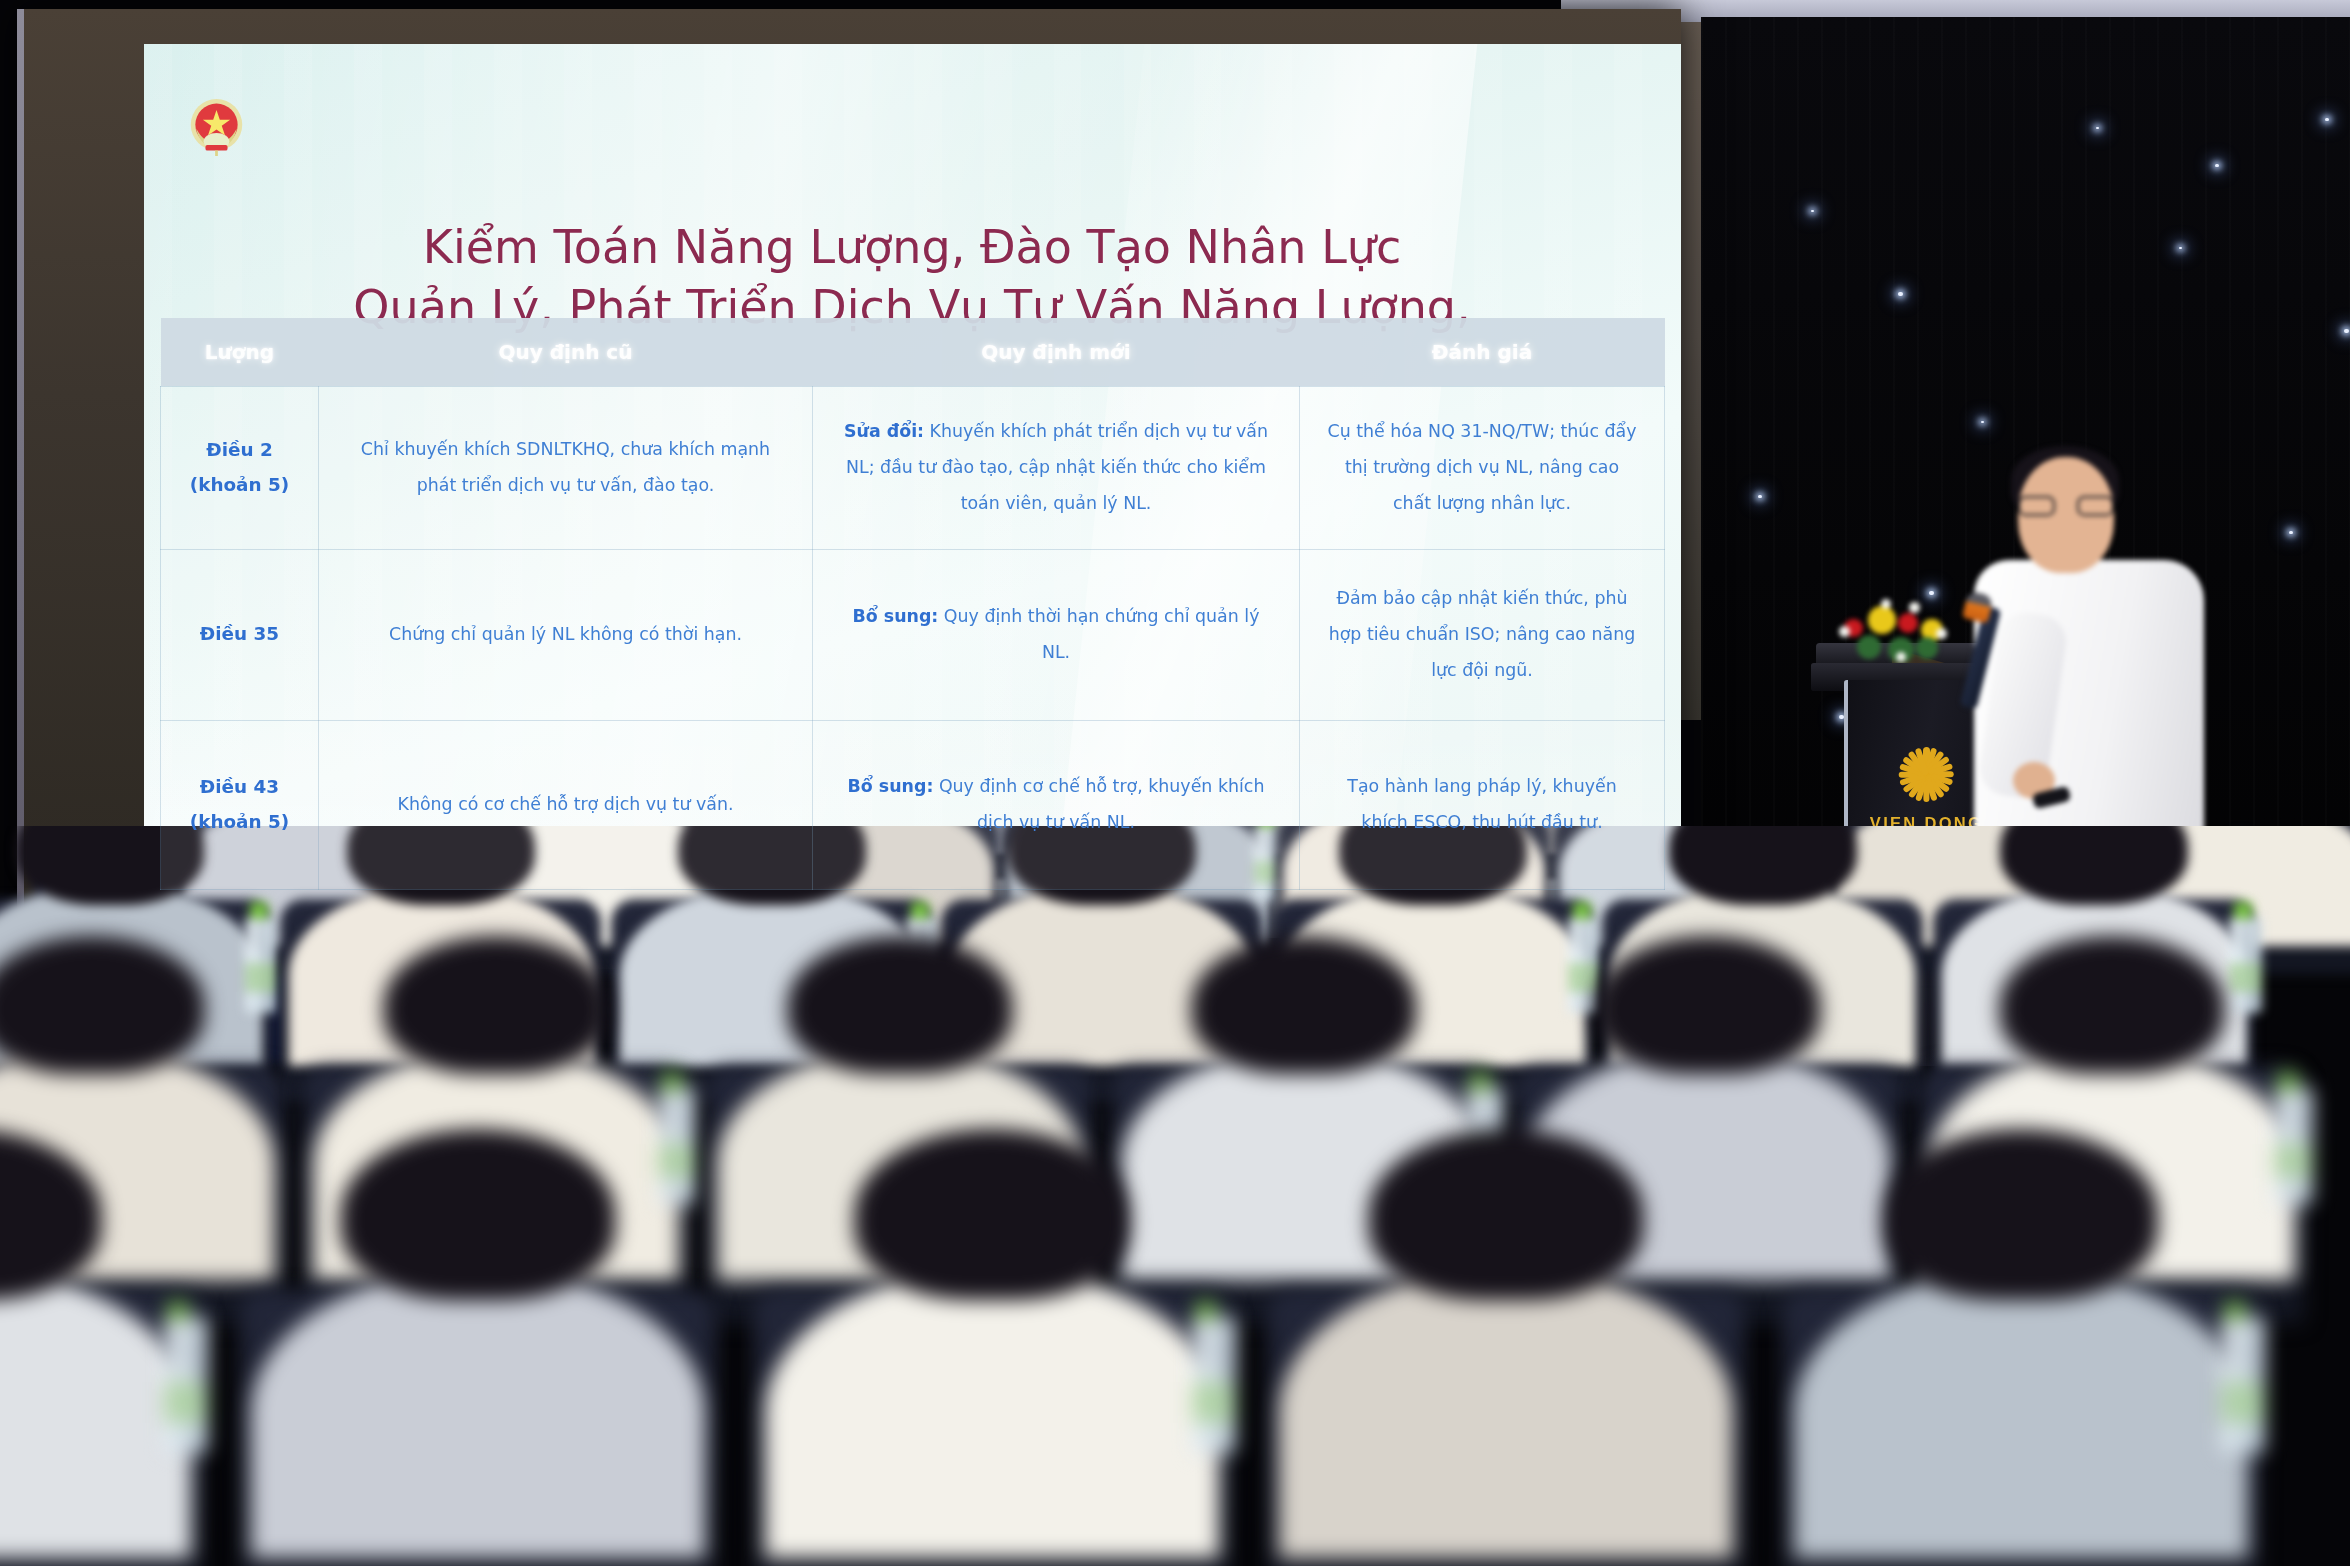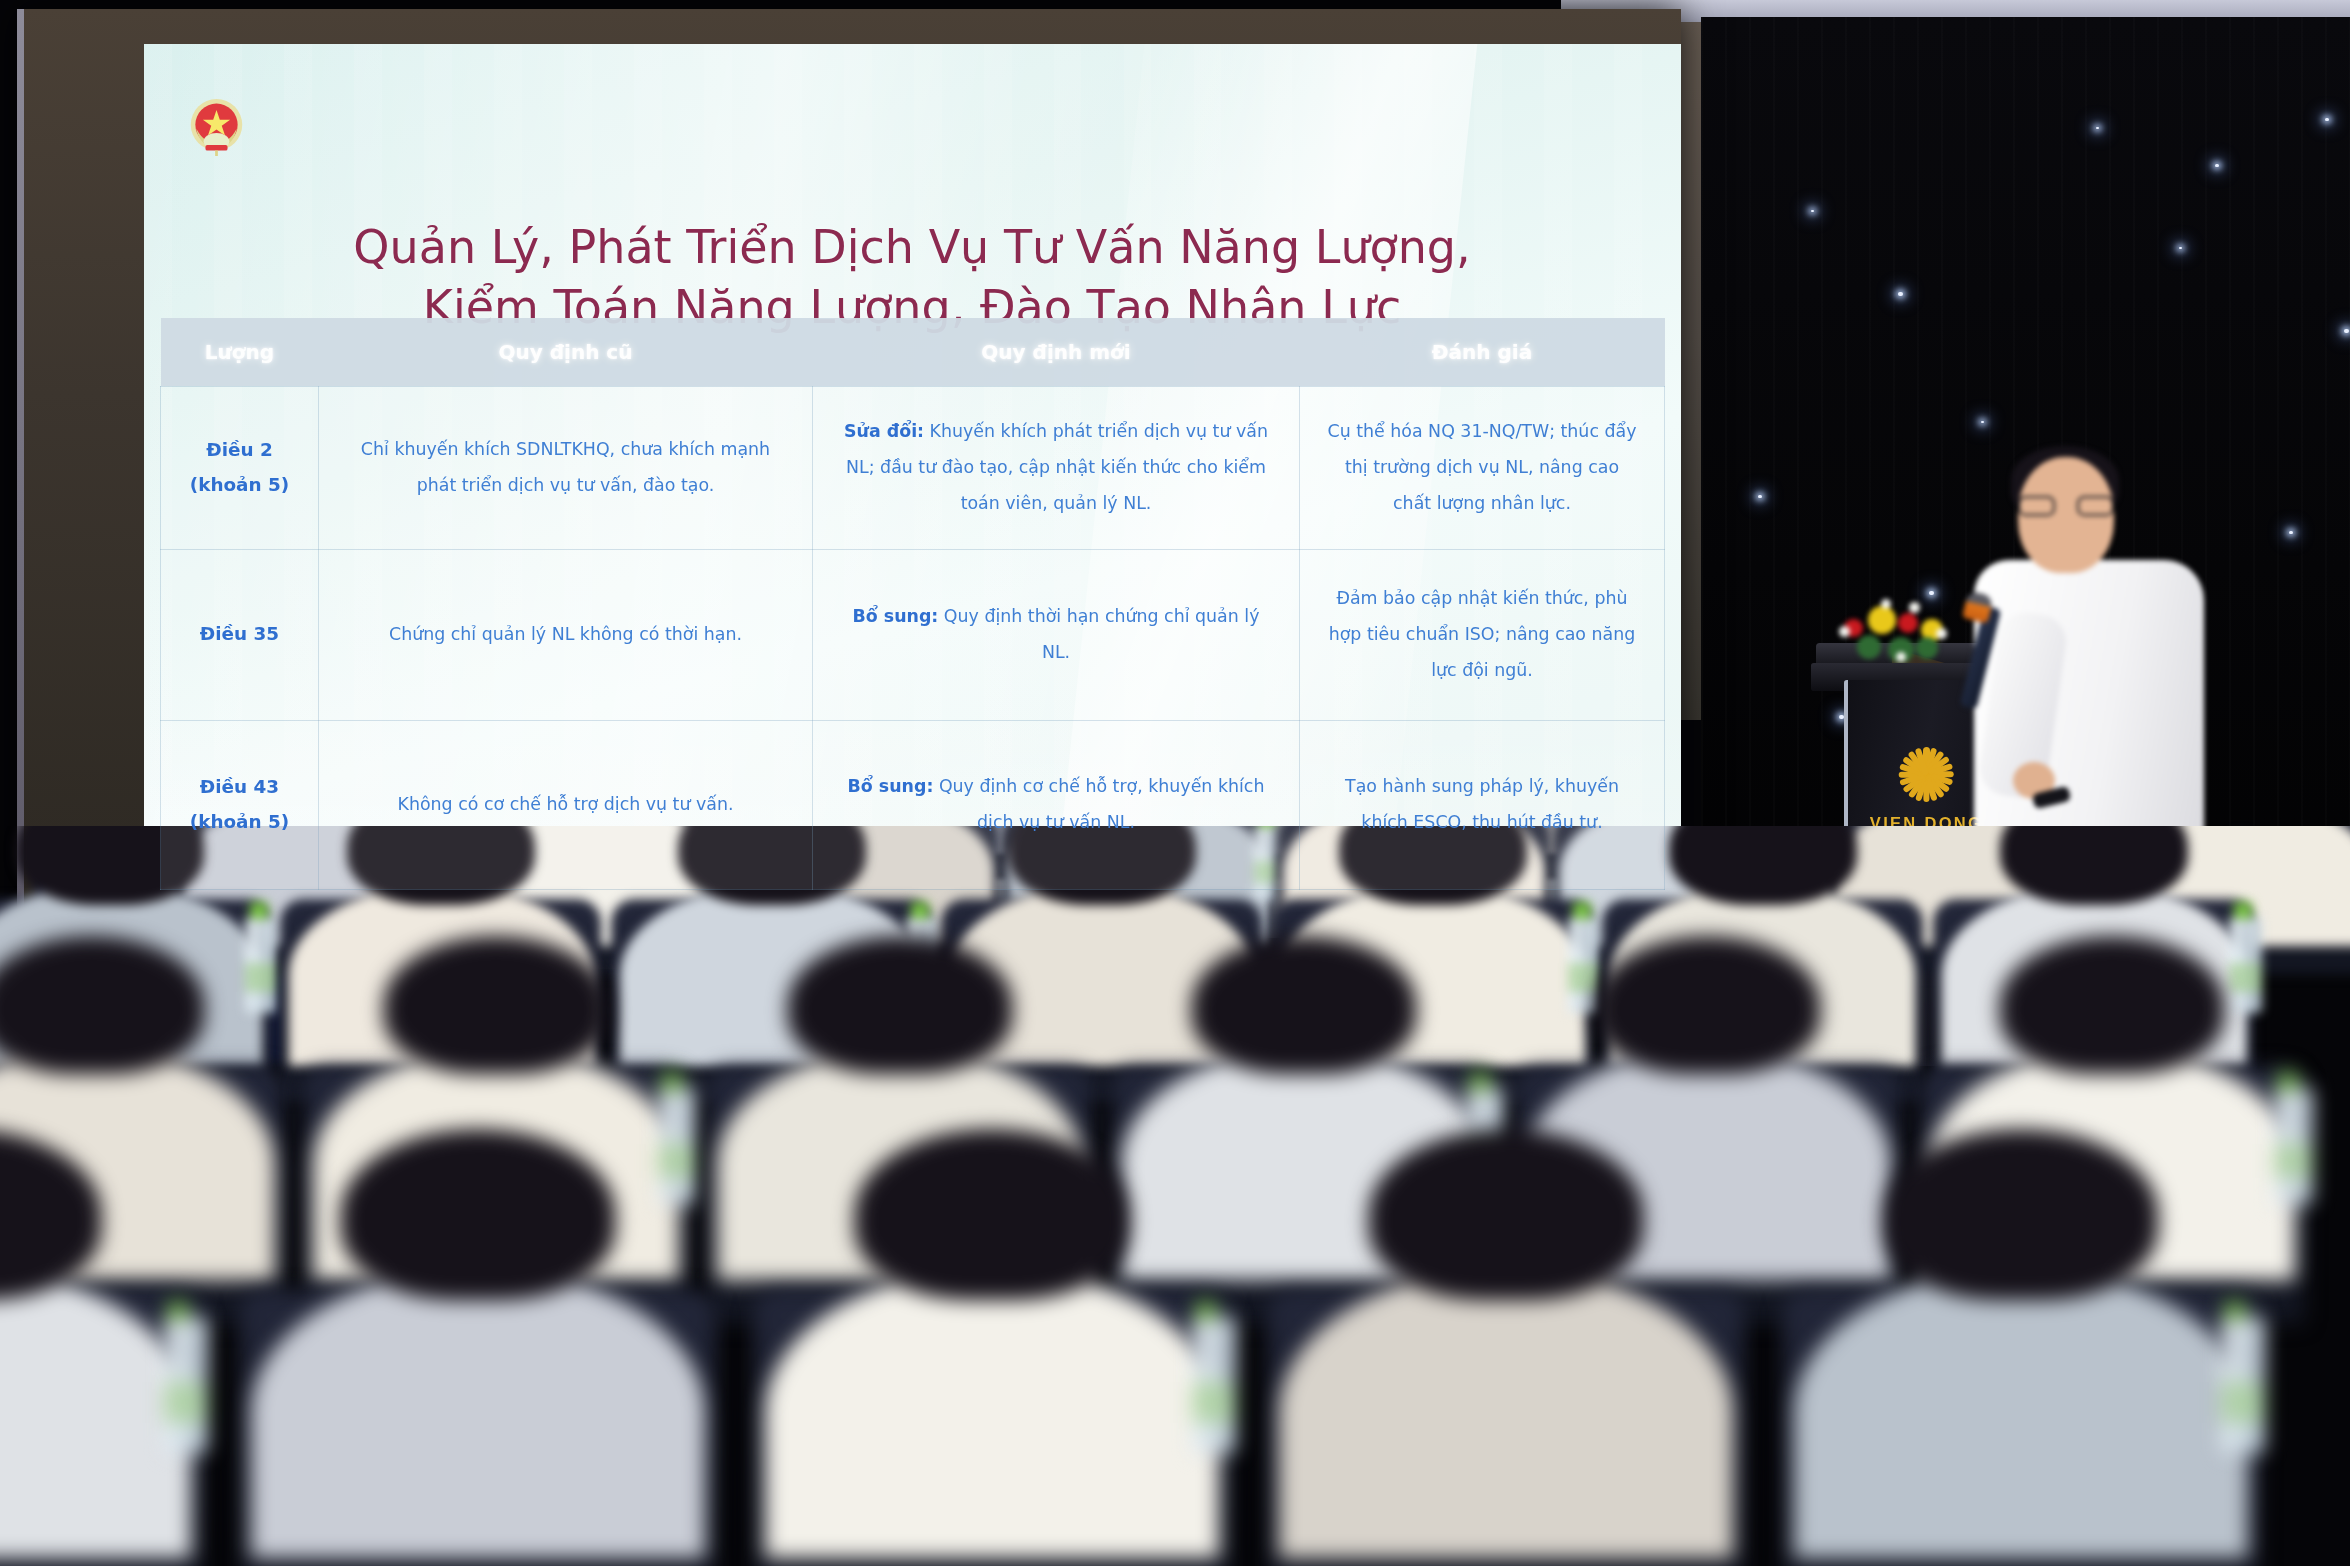"Quản Lý, Phát Triển Dịch" div { order: before "Kiểm Toán Năng Lượng, Đào" -> after "Kiểm Toán Năng Lượng, Đào" }
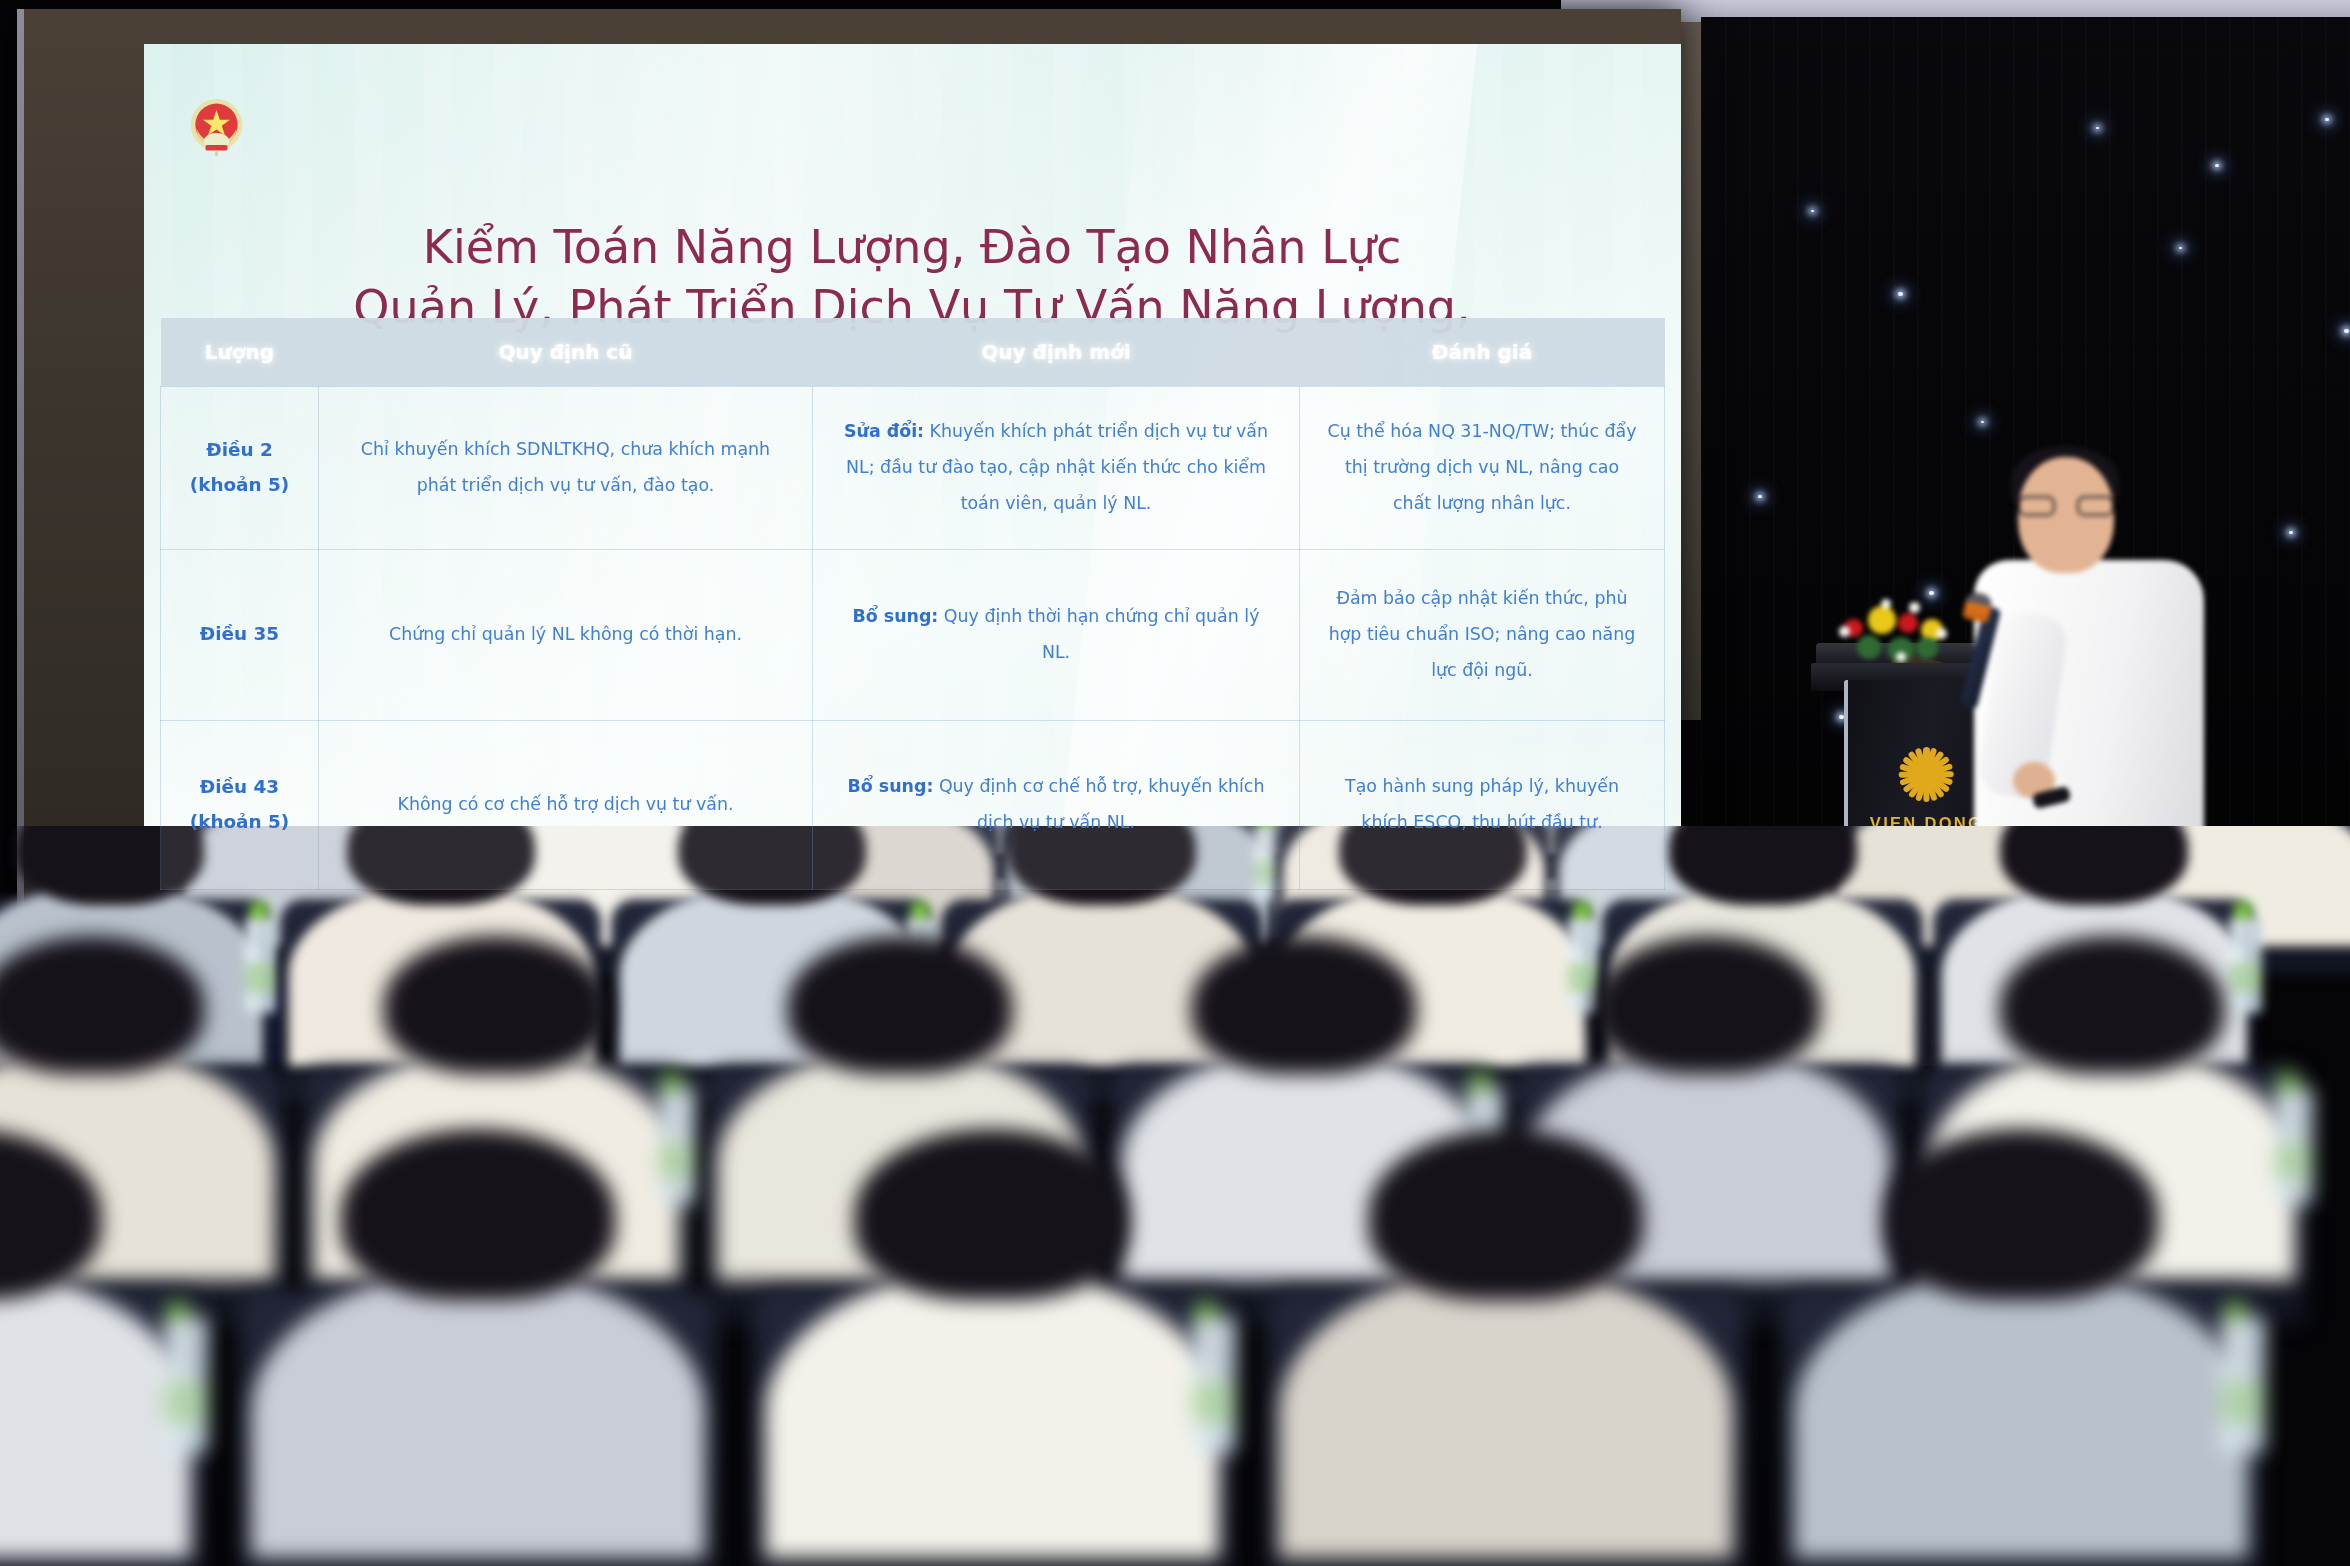"Tạo hành sung pháp lý," td { text: sung -> lang }
